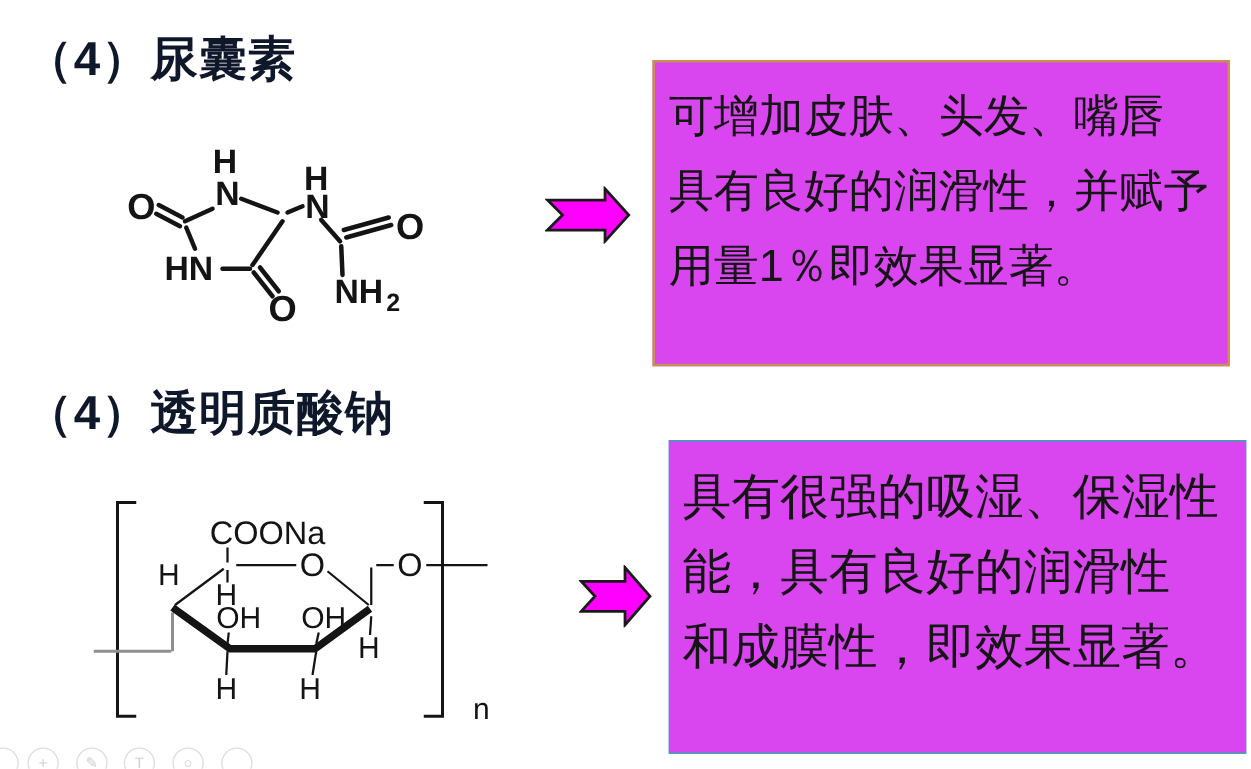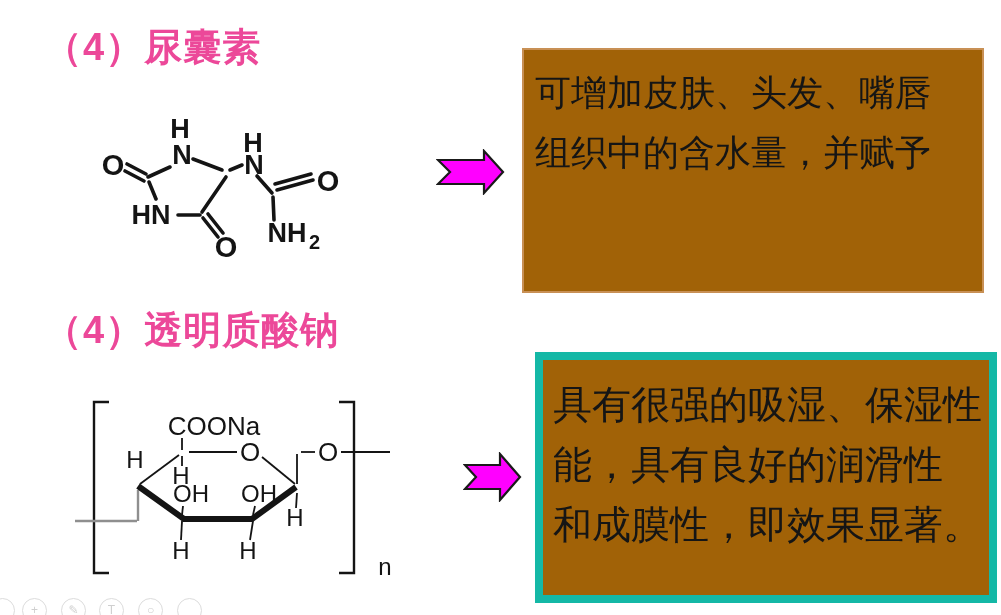"（4）尿囊素" .sec-title { color: #ec4899 -> #0f172a; left: 44px -> 20px }
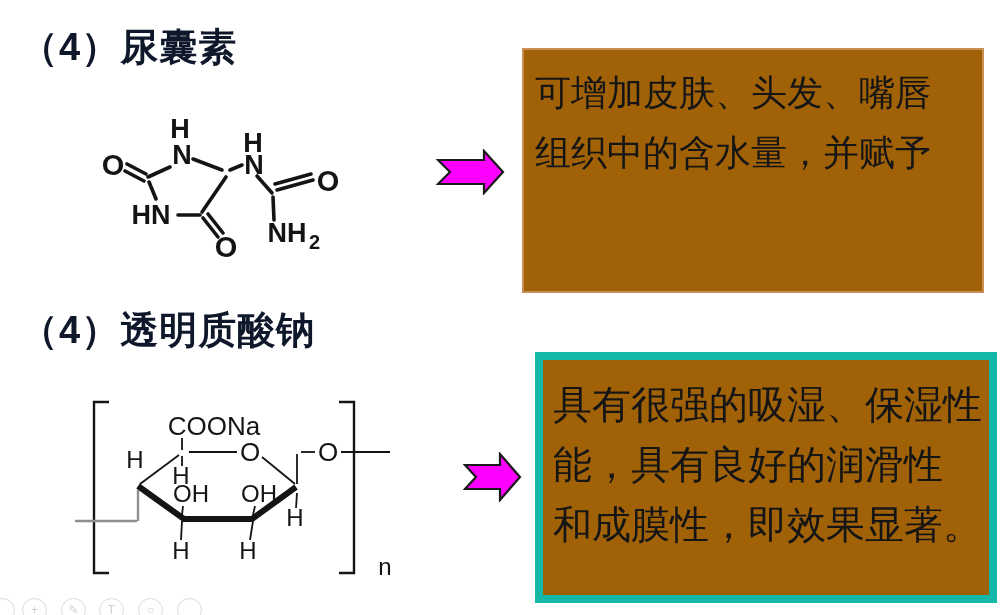"可增加皮肤、头发、嘴唇" .note-box { background: #a16207 -> #d946ef }
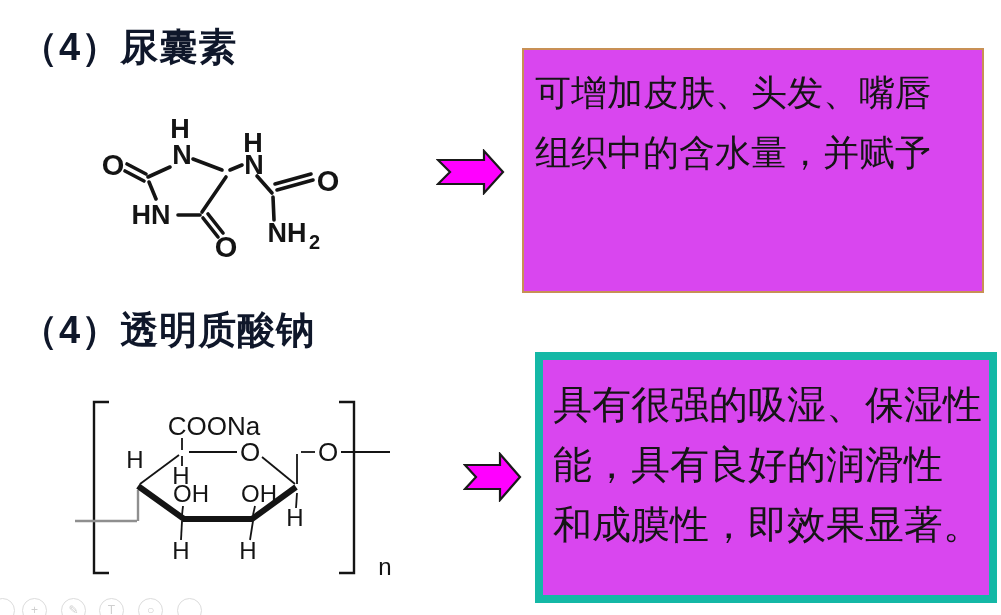"组织中的含水量，并赋予" div.note-line { text: 组织中的含水量 -> 具有良好的润滑性 }
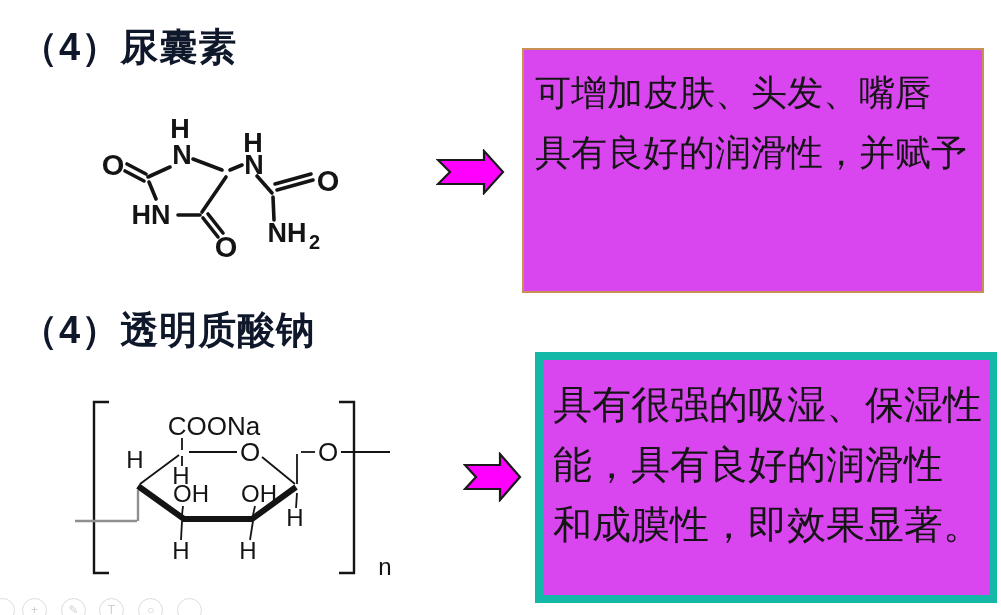"用量1％即效果显著。" div.note-line { html: none -> <div>用量1％即效果显著。</div> }
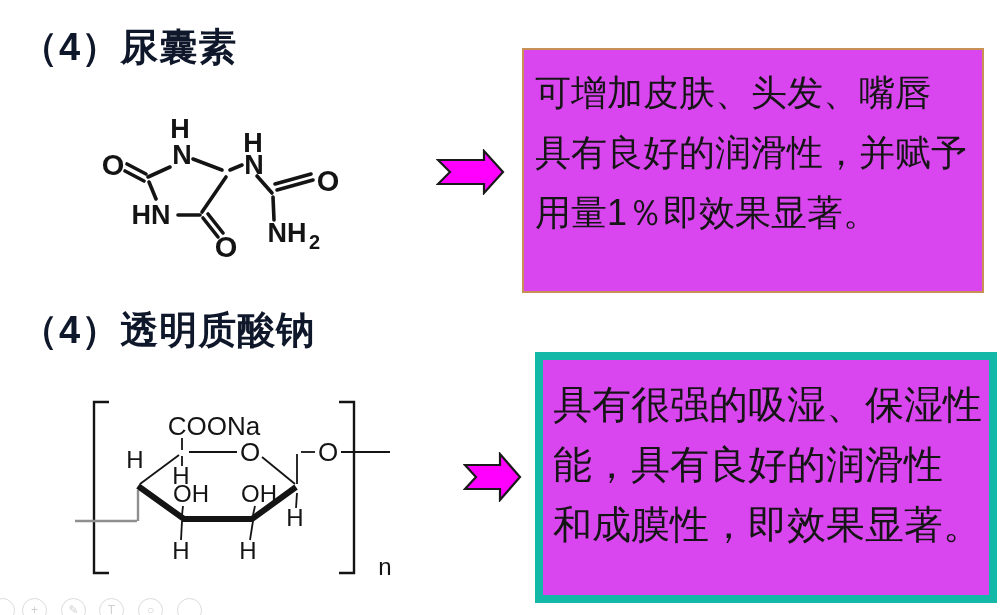"具有很强的吸湿、保湿性" #note-2 { border: 8px solid #14b8a6 -> 1px solid #14b8a6 }
